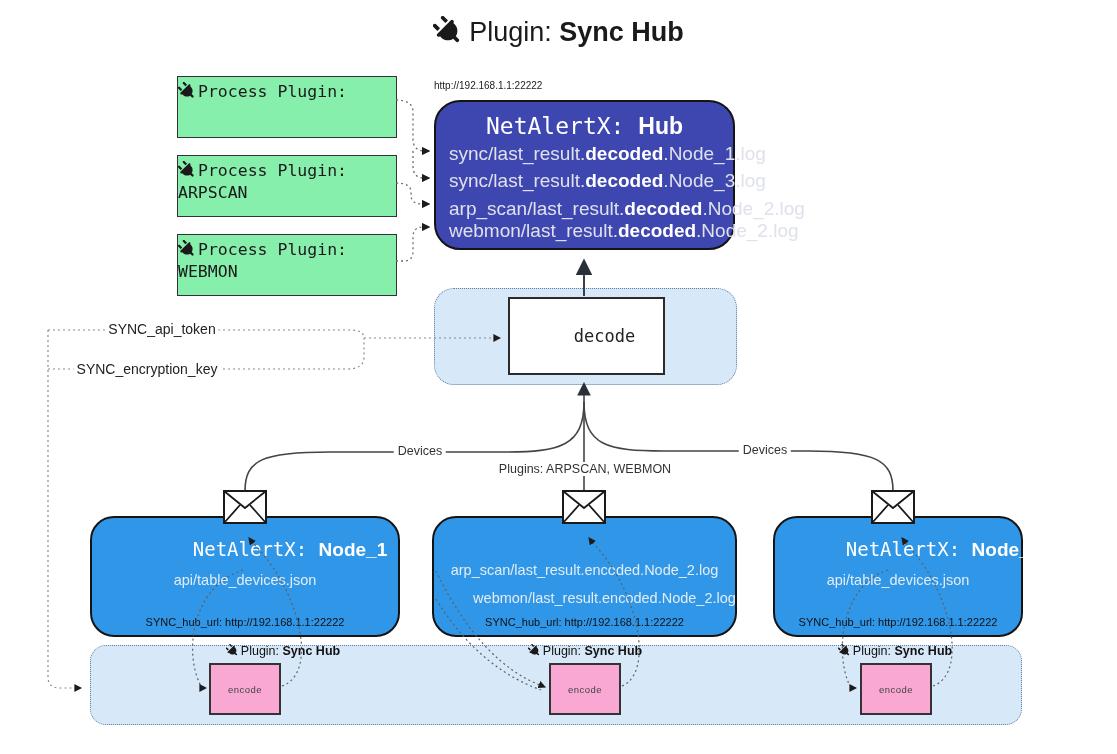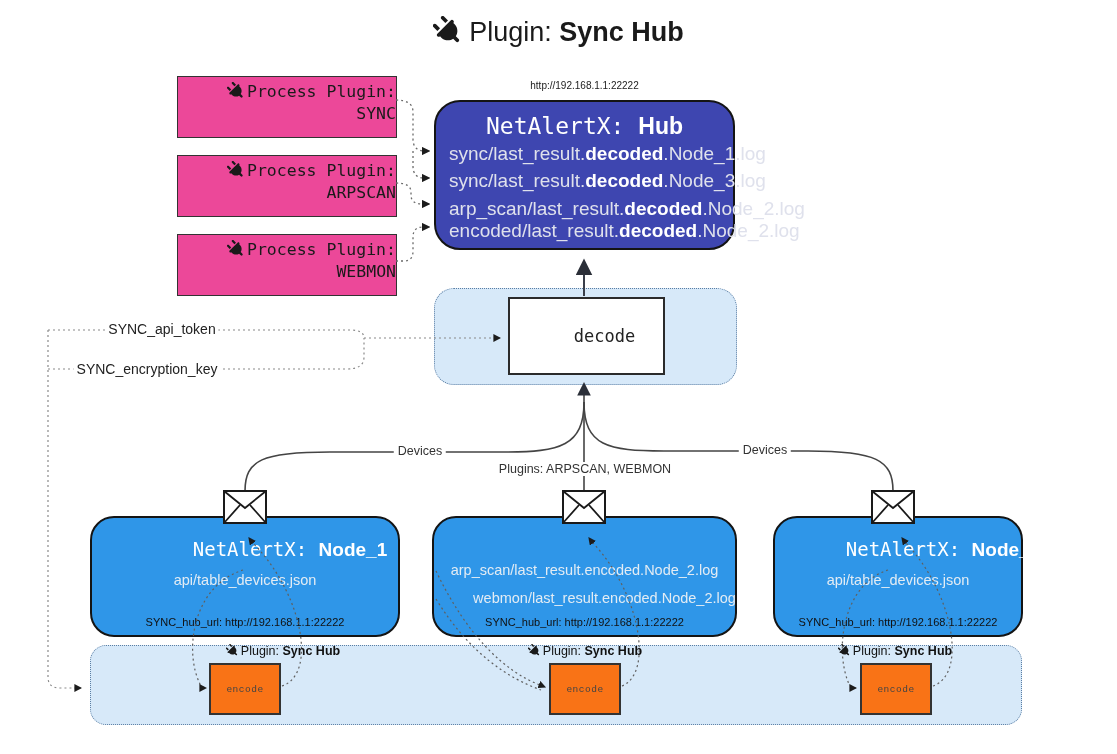"Process Plugin:" .pbox { background: #ec4899 -> #86efac; text-align: right -> left }
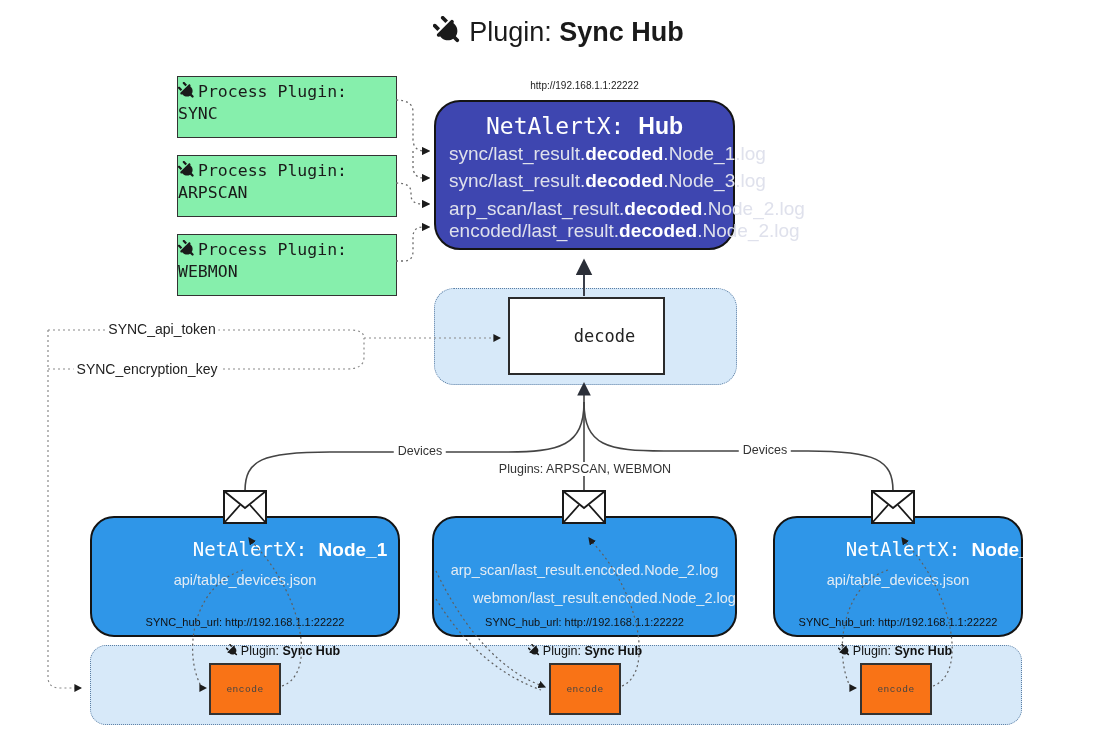"http://192.168.1.1:22222" .hub-url { text-align: center -> none }
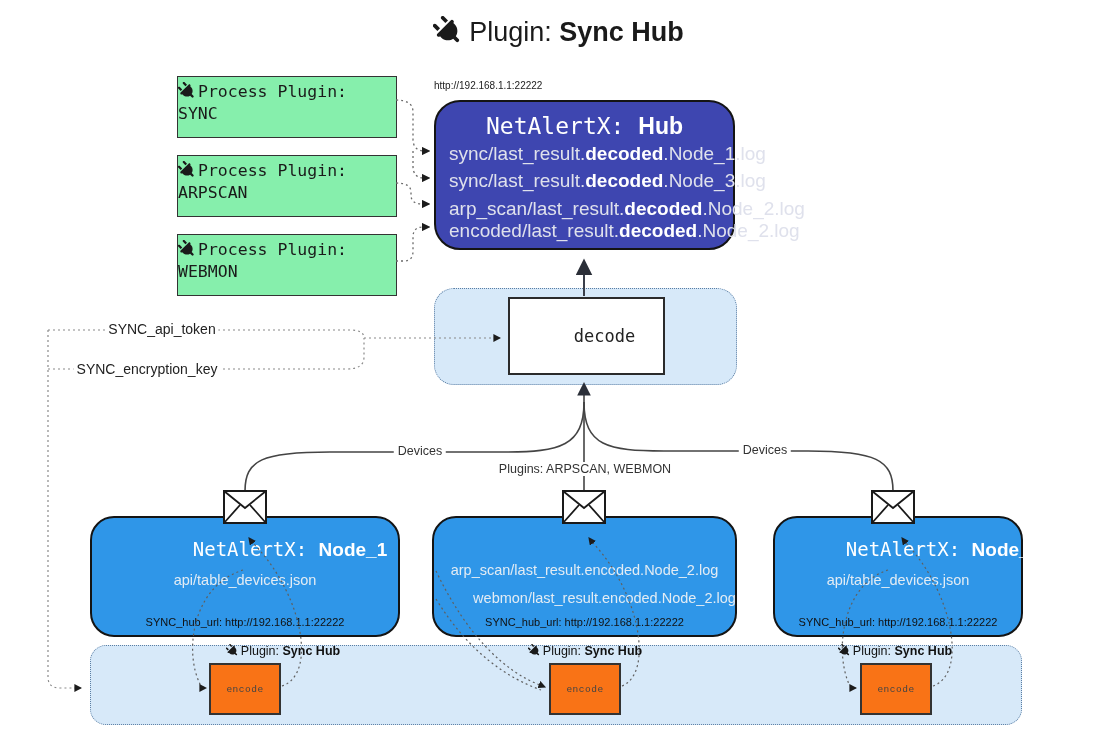"SYNC" div.l2 { html: <div>SYNC</div> -> none }
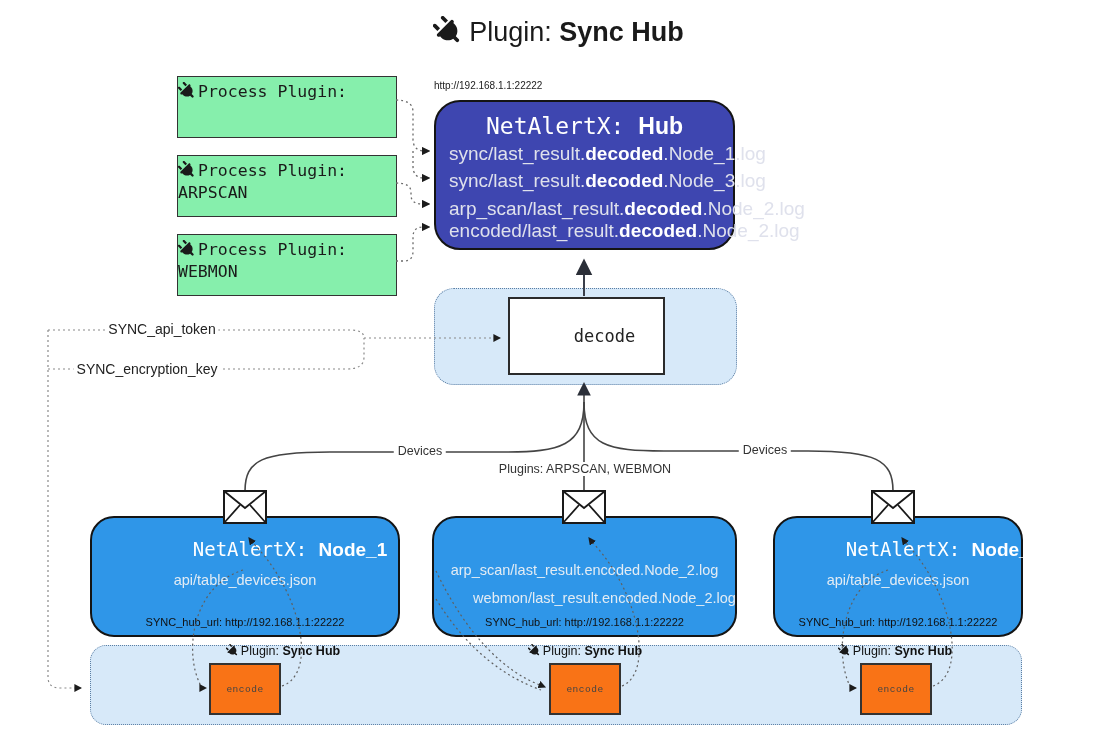"encoded/last_result." span { text: encoded/last -> webmon/last }
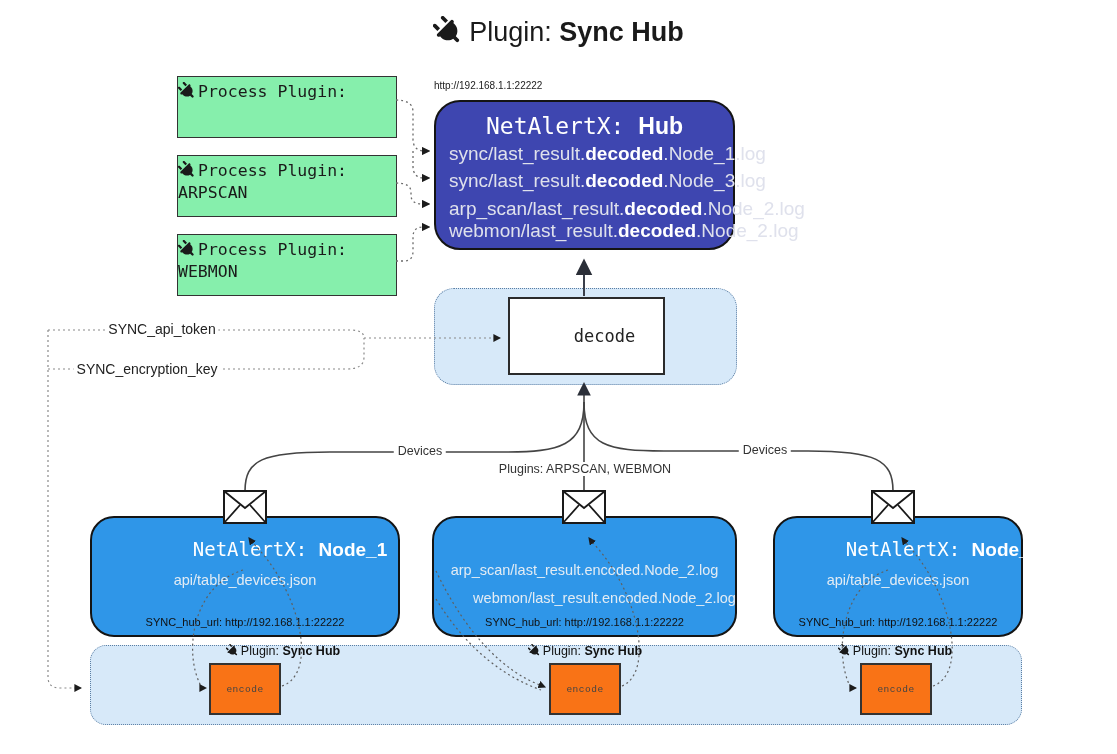"encode" .encode-box { background: #f97316 -> #f9a8d4; font-family: Liberation Mono, monospace -> Liberation Sans, sans-serif }
